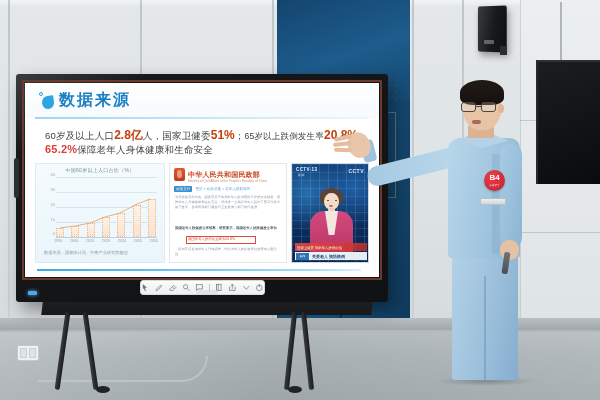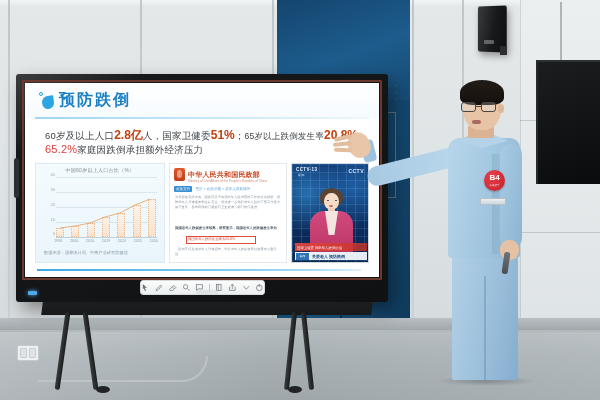"预防跌倒" div.slide-title { text: 预防跌倒 -> 数据来源 }
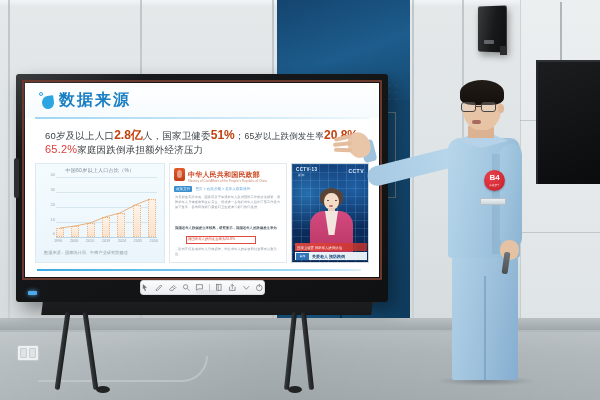"65.2%" .mid { font-weight: normal -> bold }
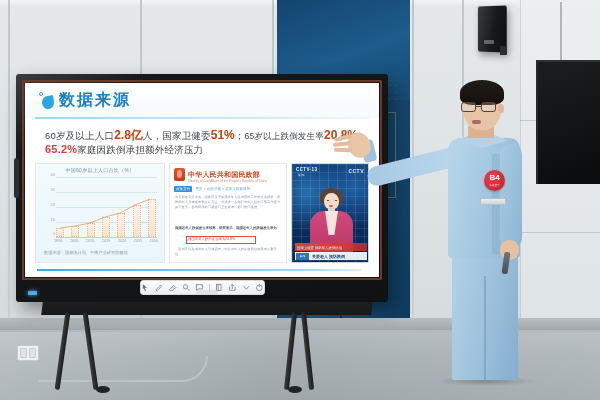"家庭因跌倒承担额外经济压力" span { text: 家庭因跌倒承担额外经济压力 -> 保障老年人身体健康和生命安全 }
